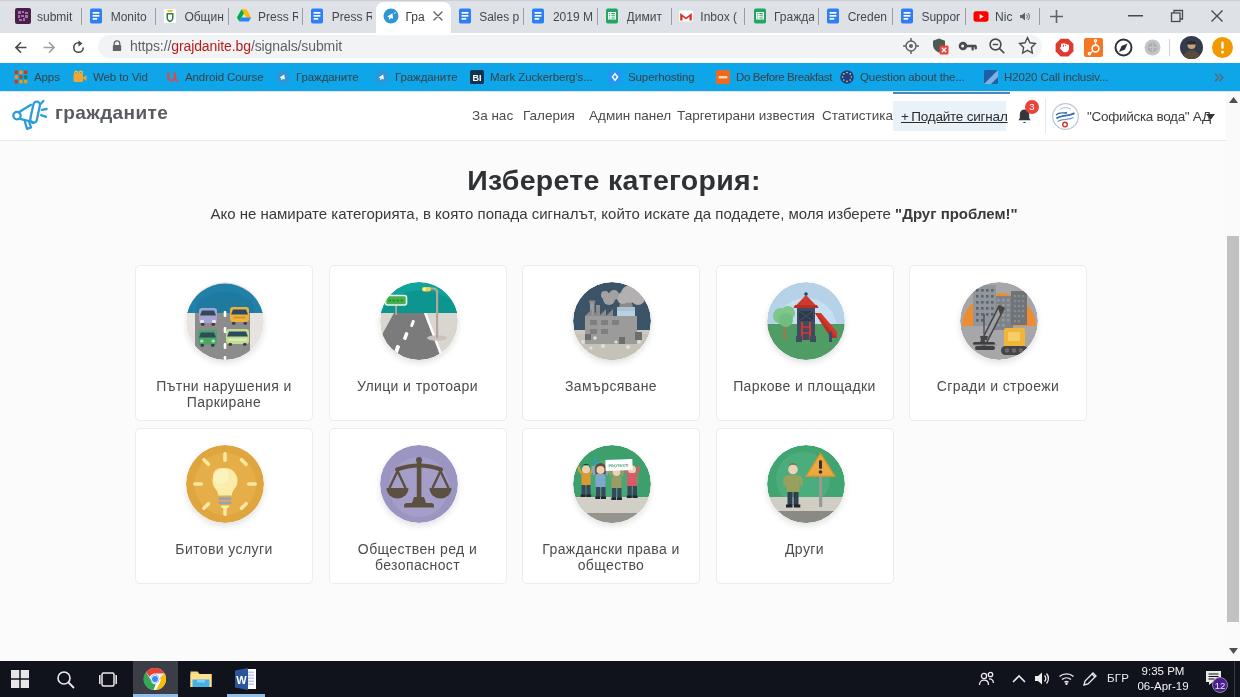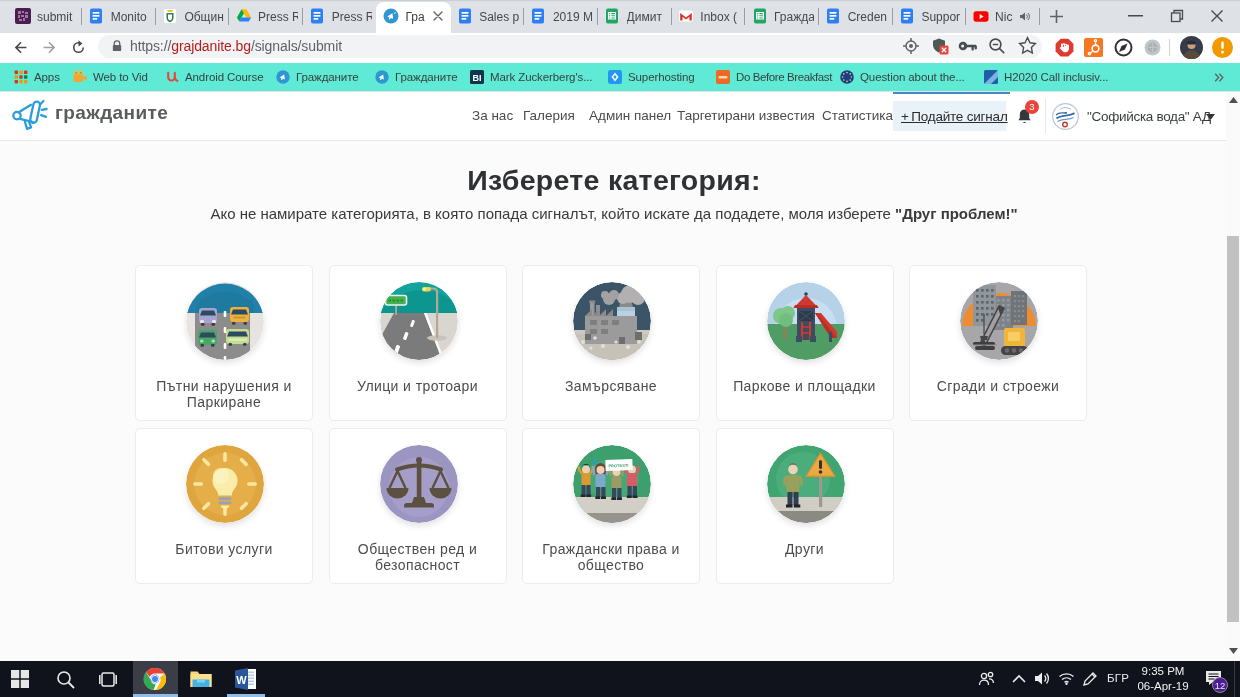"Apps" #bookmarks { background: #5eead4 -> #0ea5e9 }
